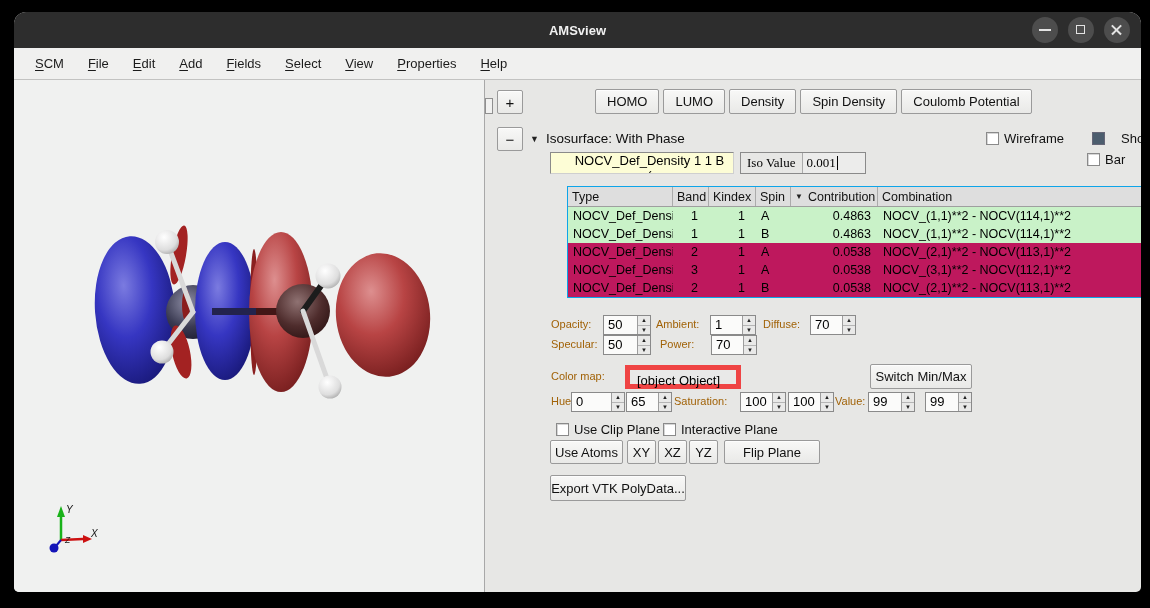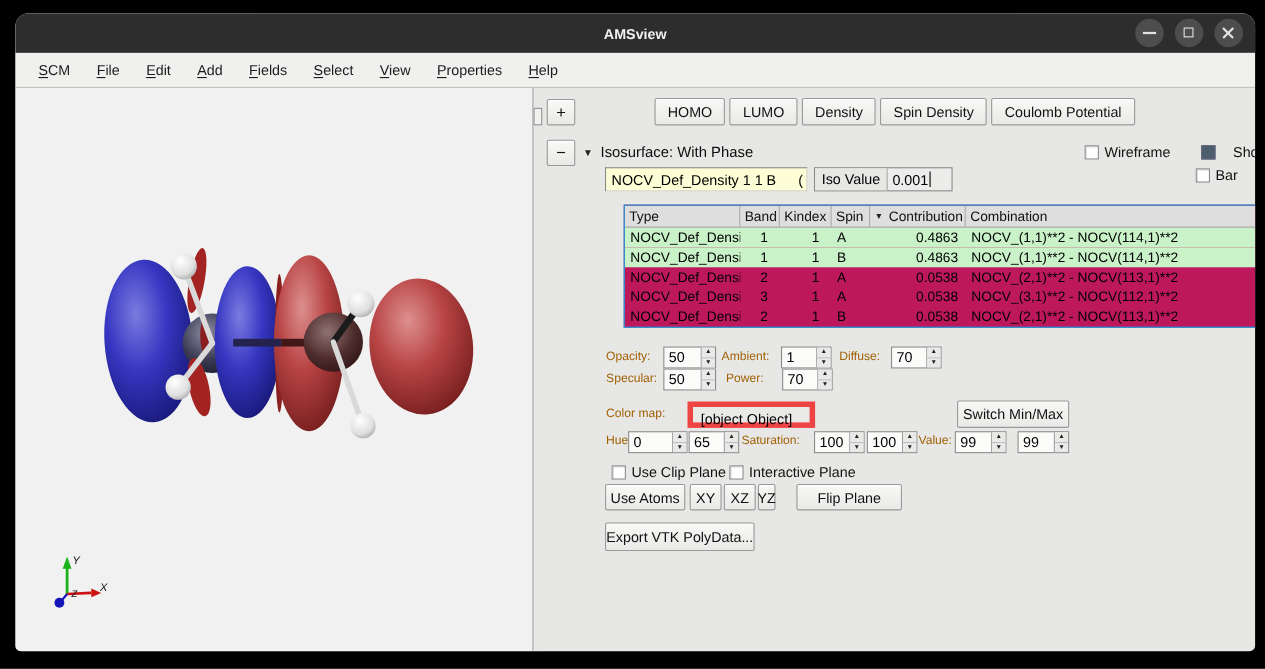"NOCV_Def_Density 1 1 B" #surface-combo { flex-direction: none -> column; padding: 0 3px 0 5px -> 0 3px 0 18px }
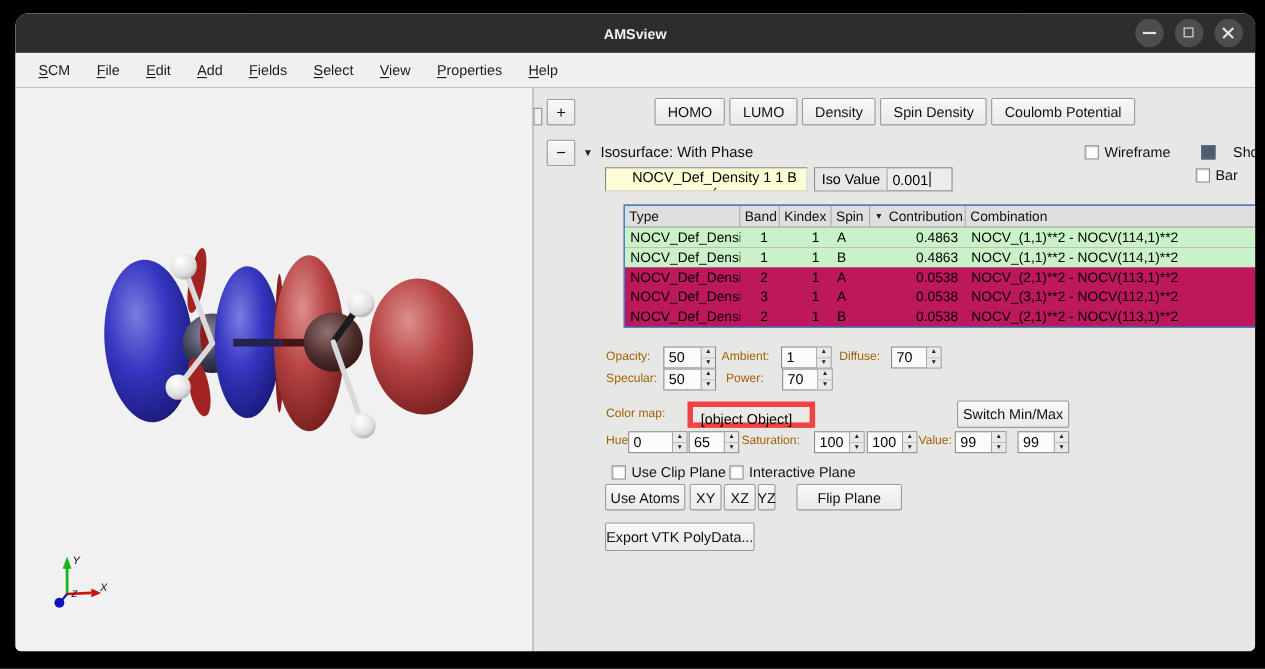"Iso Value" #iso-widget { font-family: none -> Liberation Serif, serif }
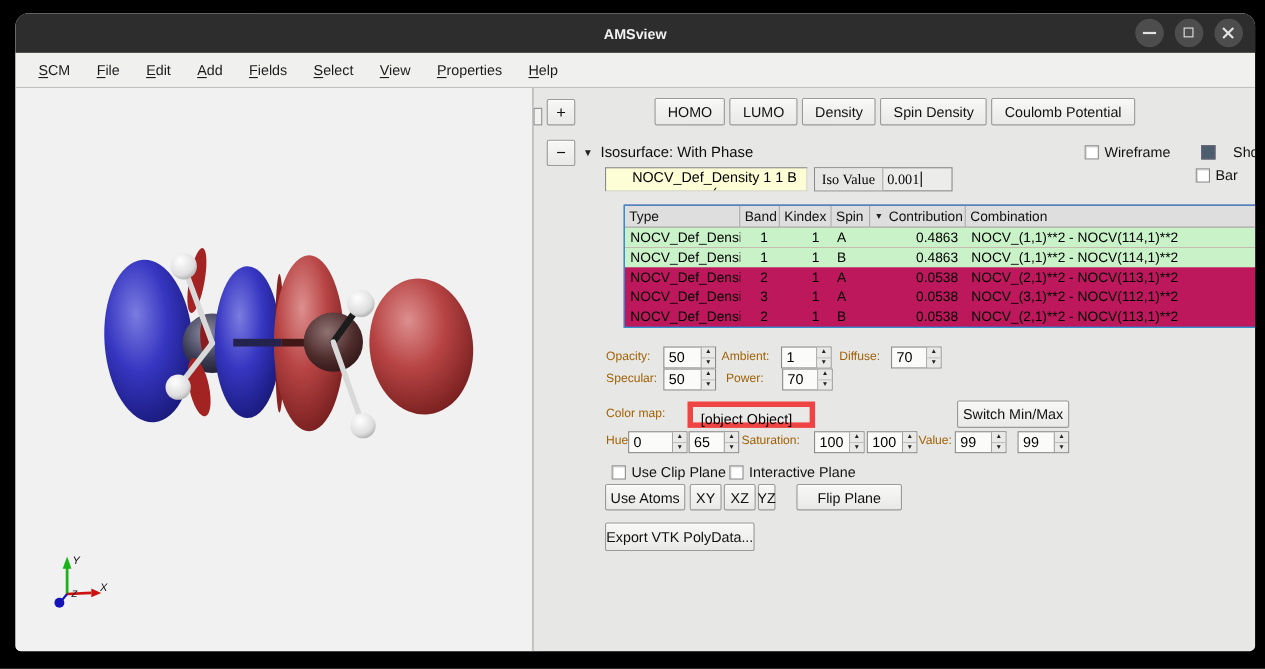"YZ" #btn-yz { width: 16px -> 29px }
